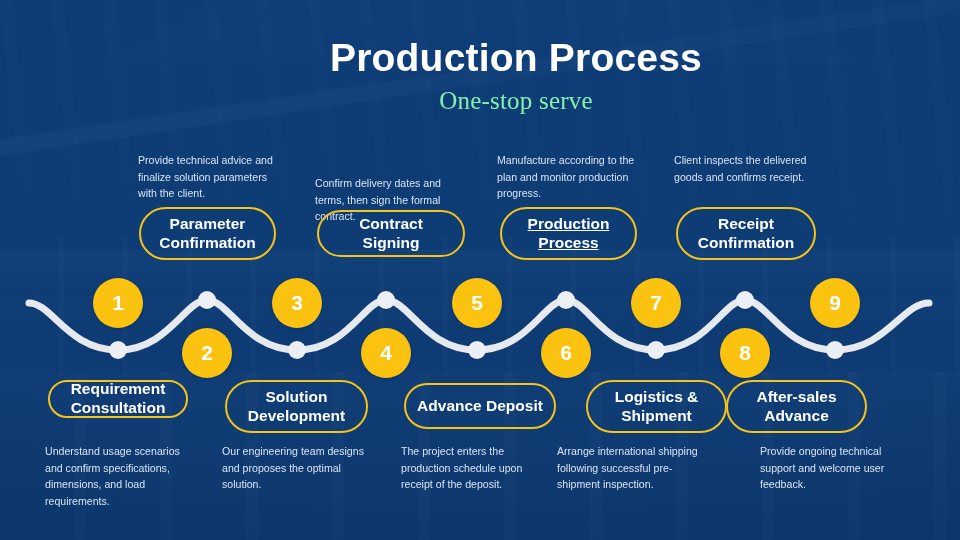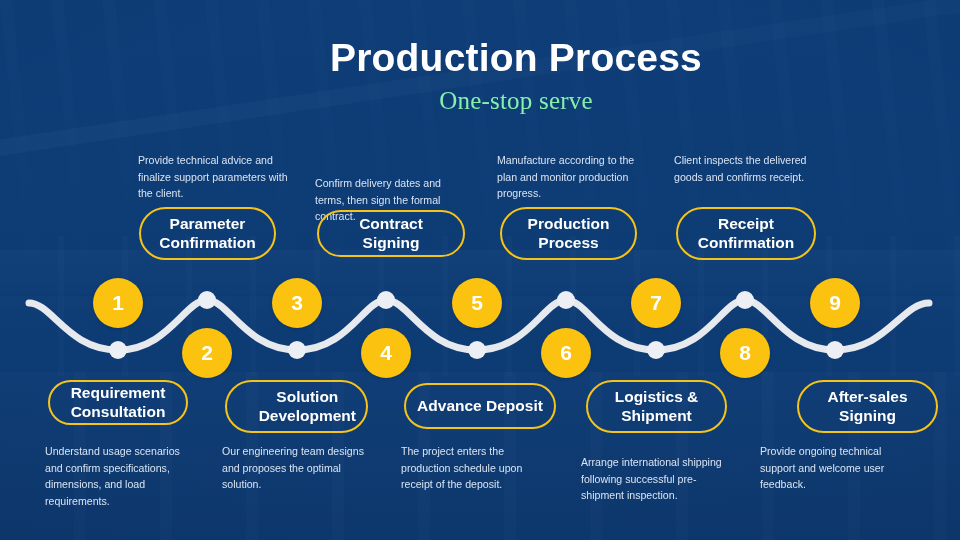"Provide technical advice and finalize" div.desc { text: support -> solution }
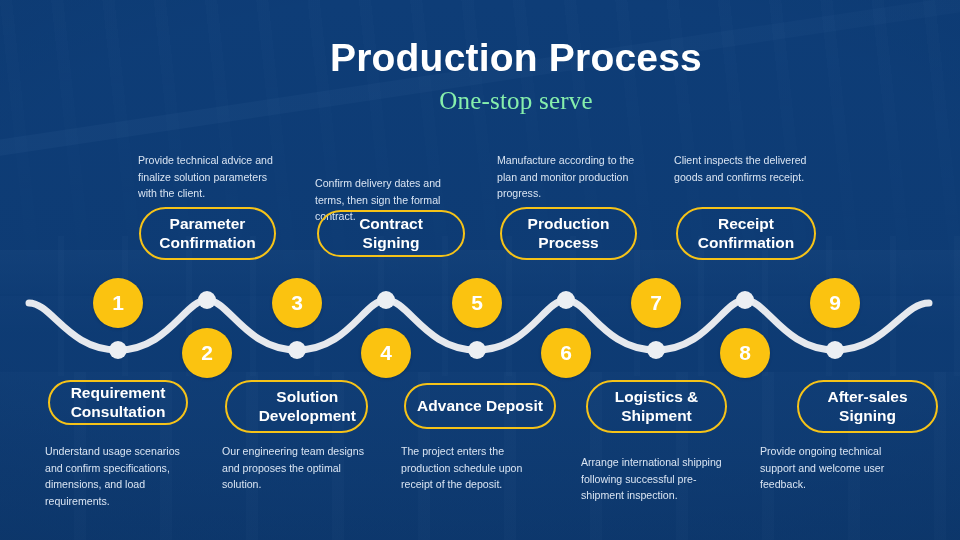"Production" div.pill { text-decoration: none -> underline }
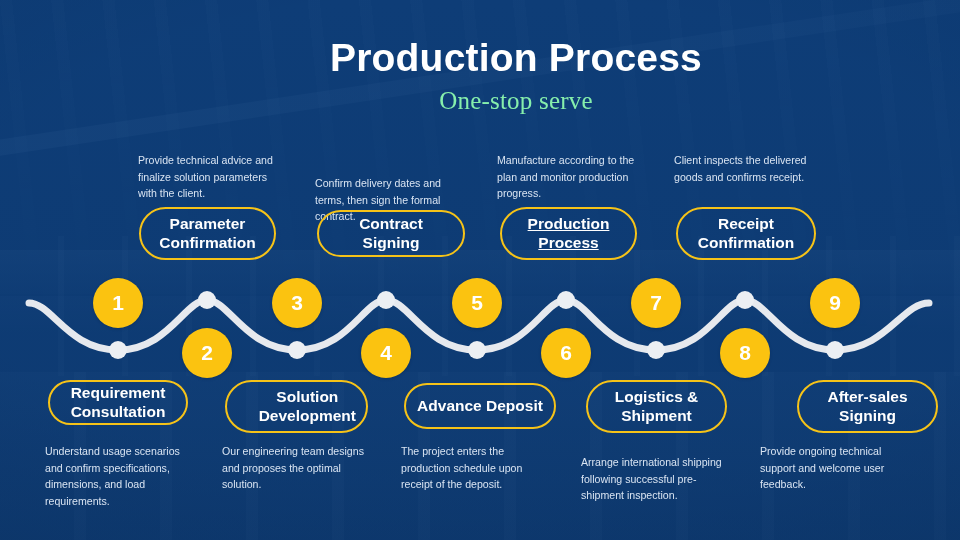"Requirement" div.pill { height: 45px -> 38px }
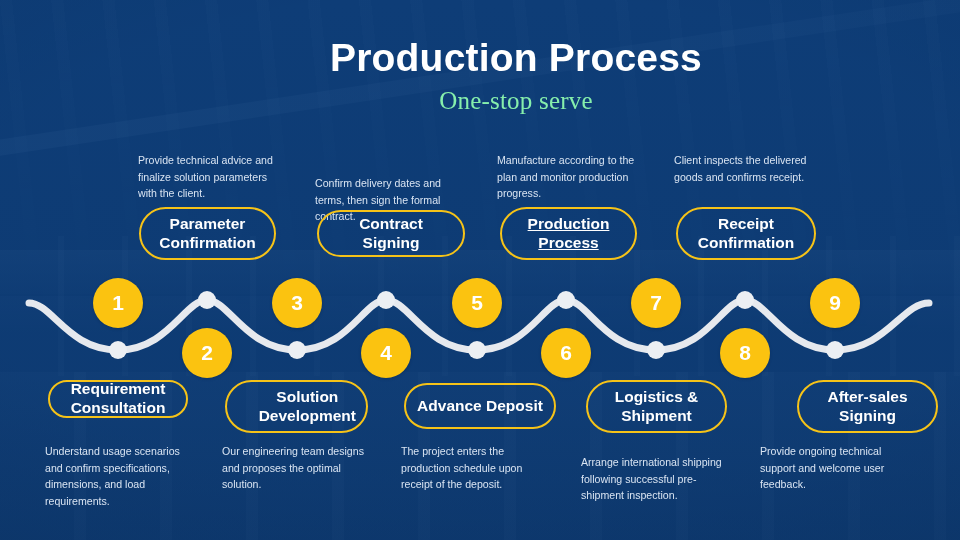"Solution" div.pill { justify-content: flex-end -> none }
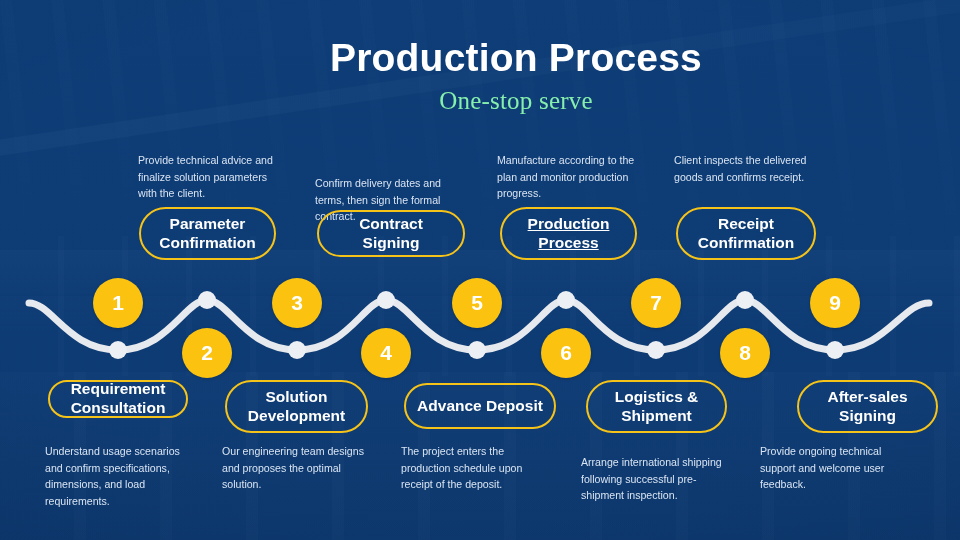"After-sales" div.pill { left: 797px -> 726px }
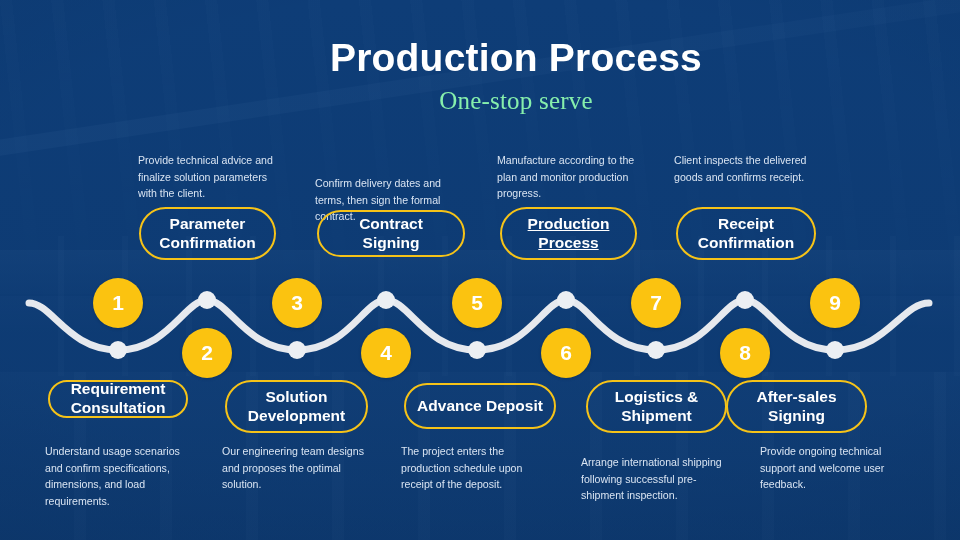"Signing" span { text: Signing -> Advance }
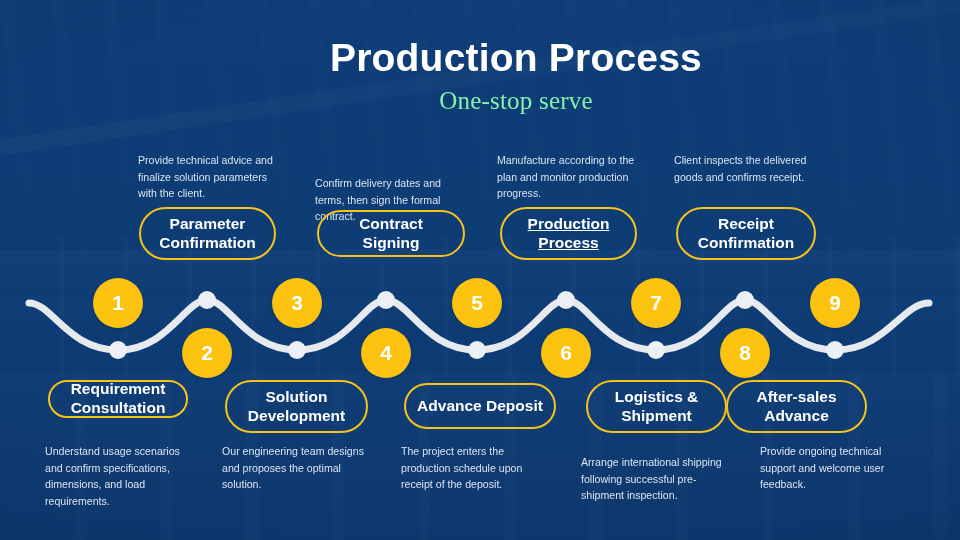"Arrange international shipping following" div.desc { left: 581px -> 557px; margin-top: 11px -> none }
